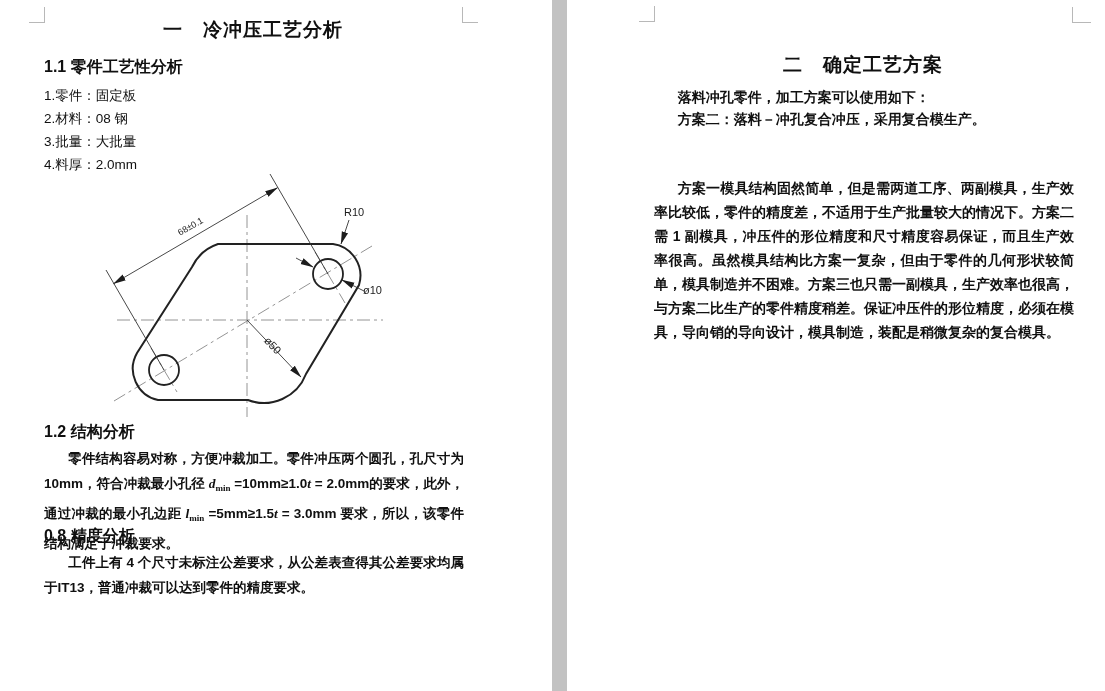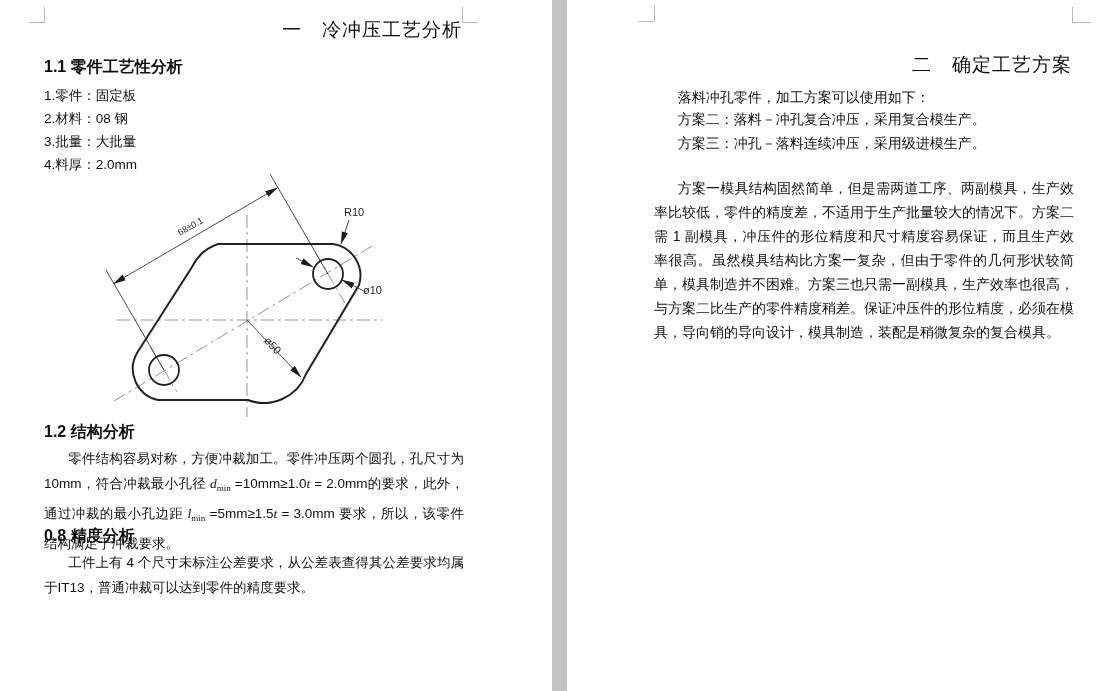"一 冷冲压工艺分析" .doc-title { font-weight: normal -> bold; text-align: right -> center }
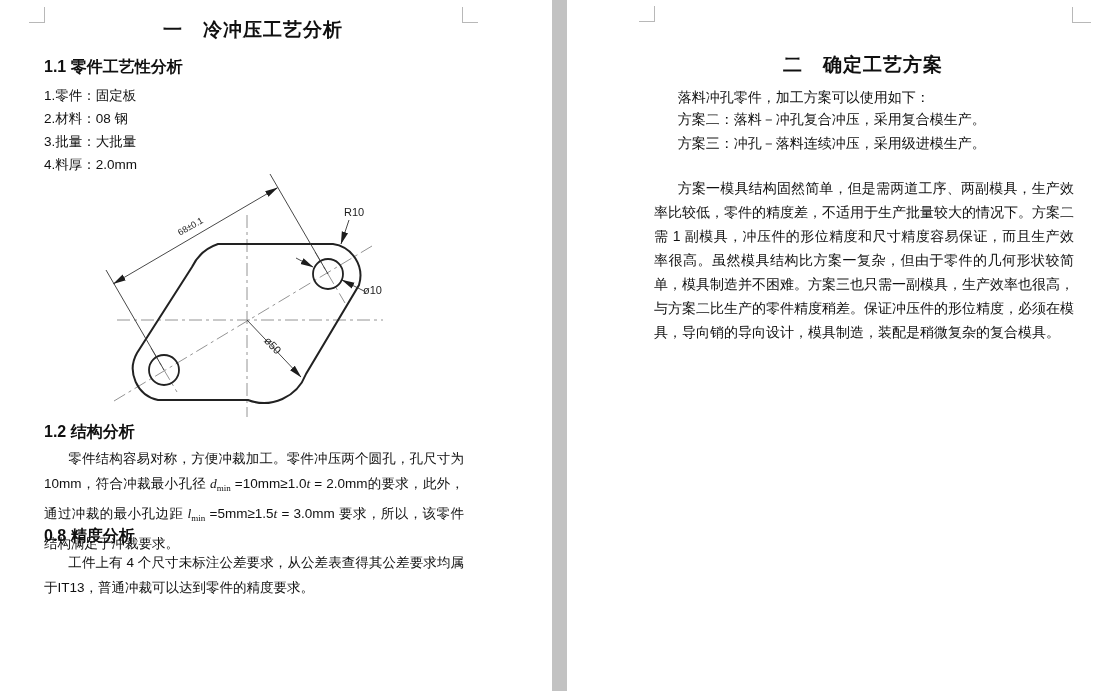"落料冲孔零件，加工方案可以使用如下：" .body-para { font-weight: none -> bold }
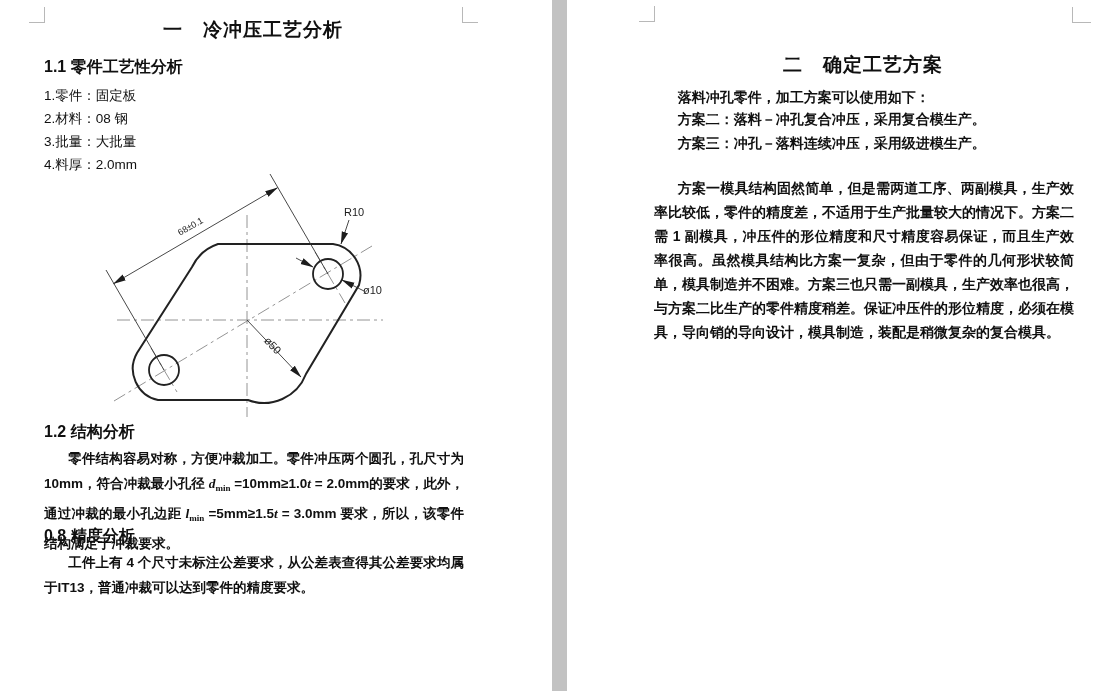"方案三：冲孔－落料连续冲压，采用级进模生产。" div.rp-plan { html: <div>方案三：冲孔－落料连续冲压，采用级进模生产。</div> -> none }
